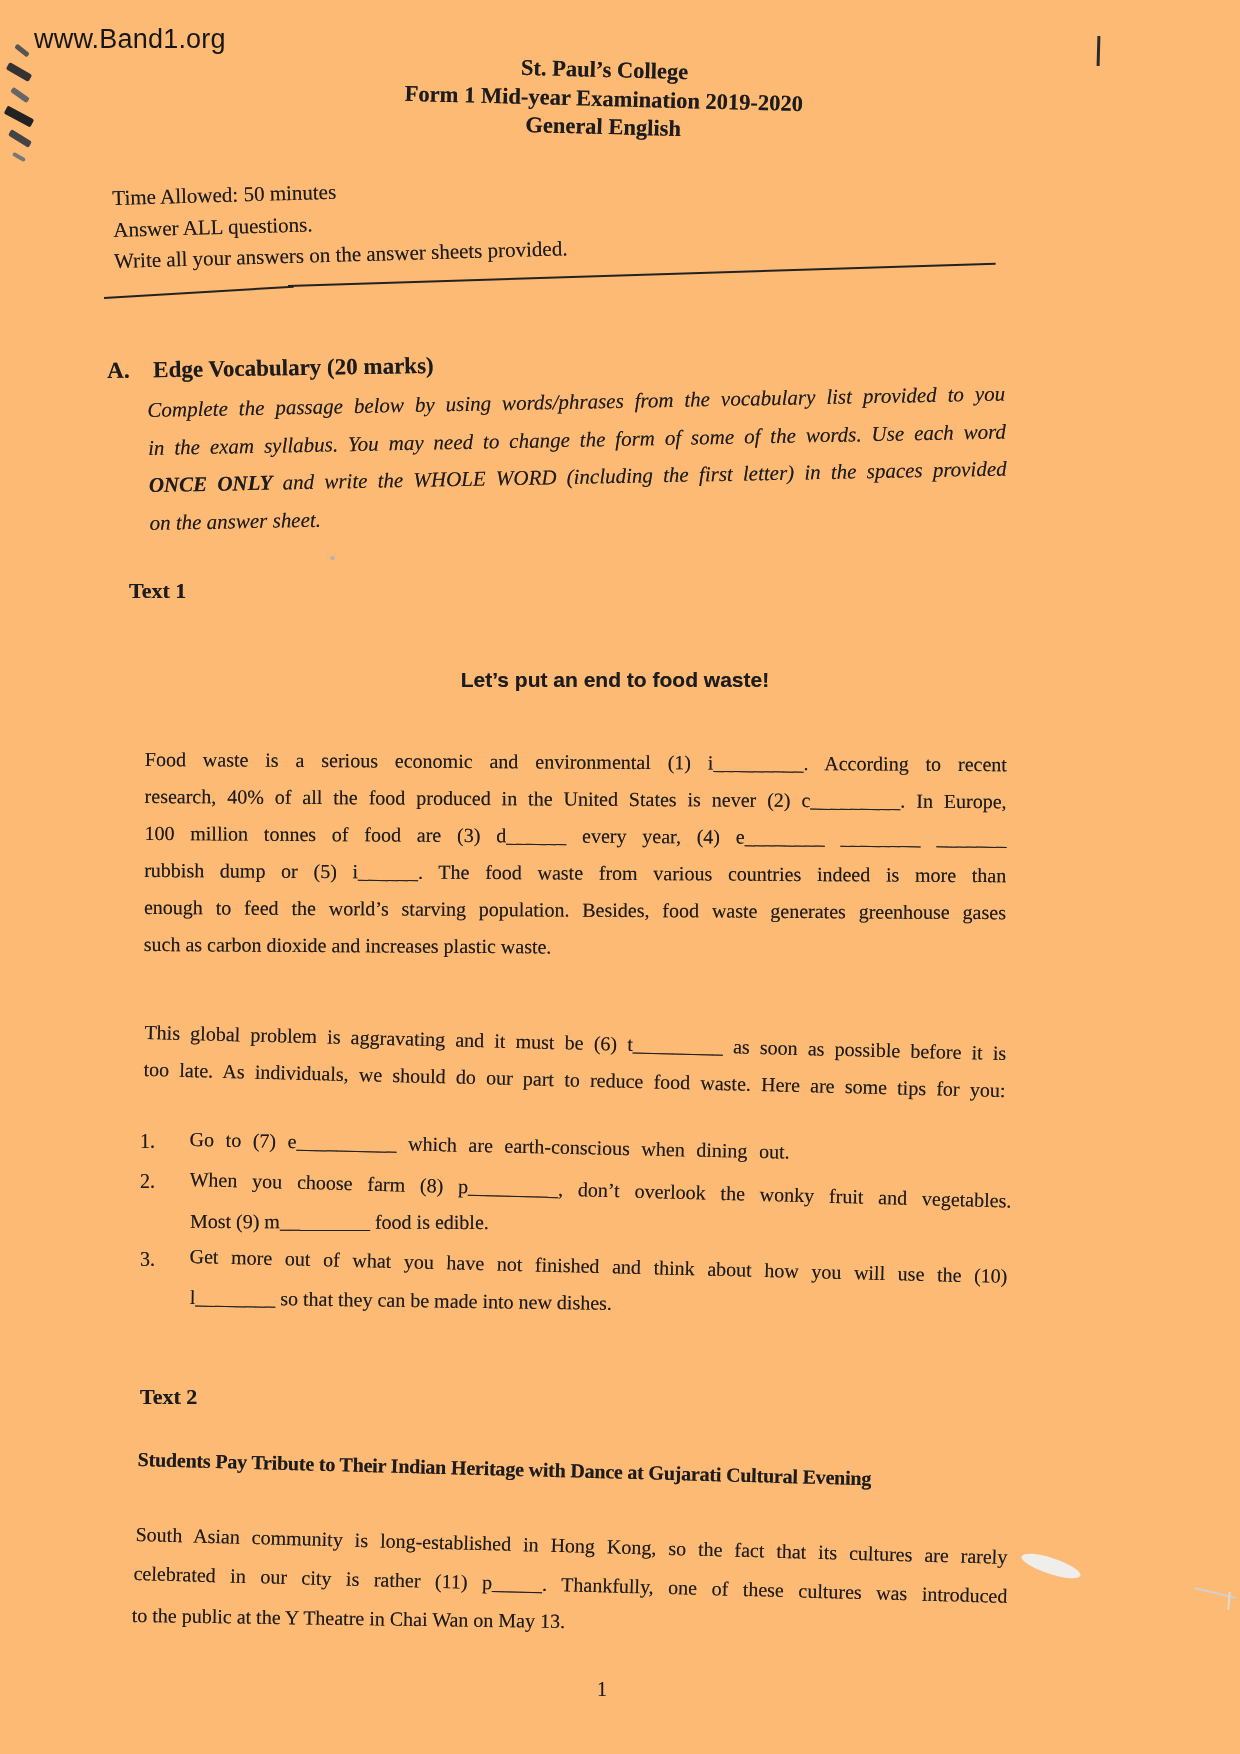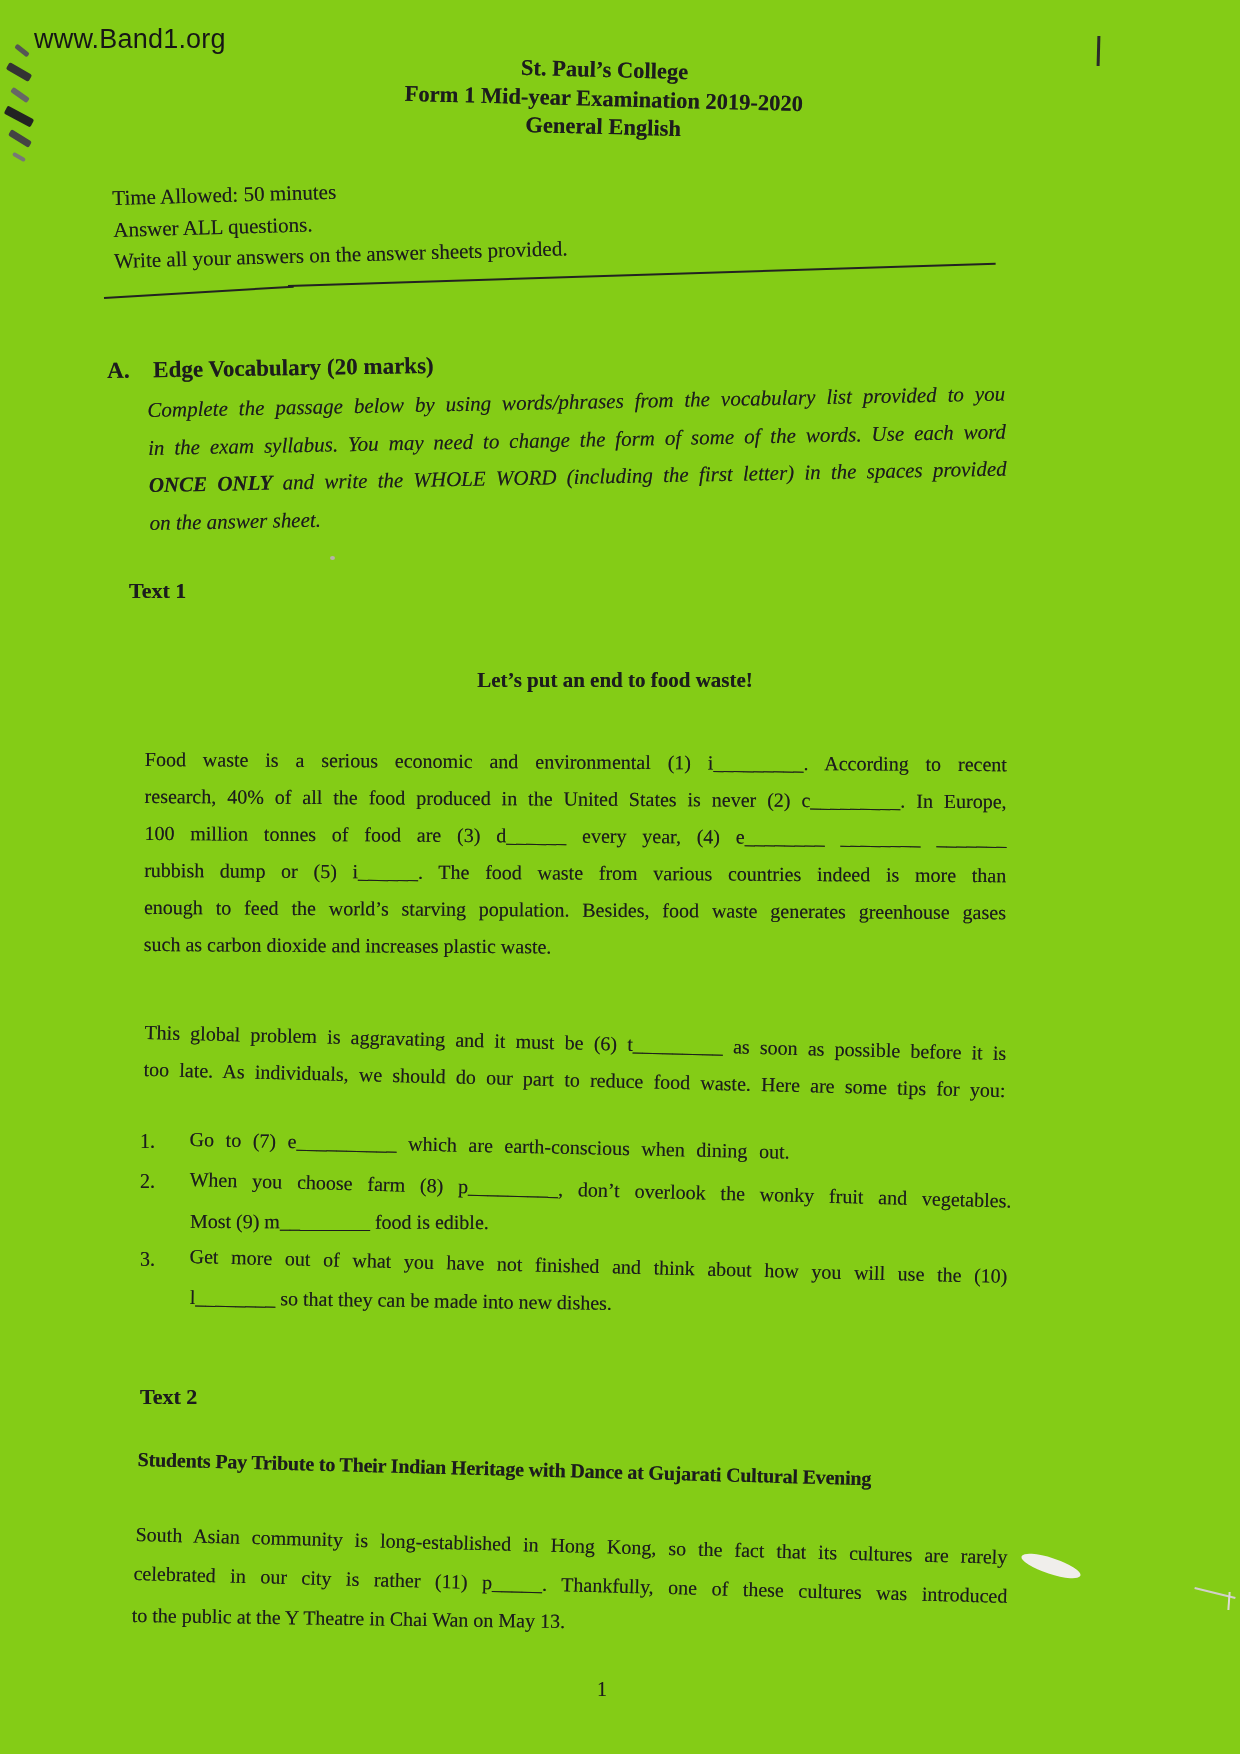"www.Band1.org" .page { background: #84cc16 -> #fdba74 }
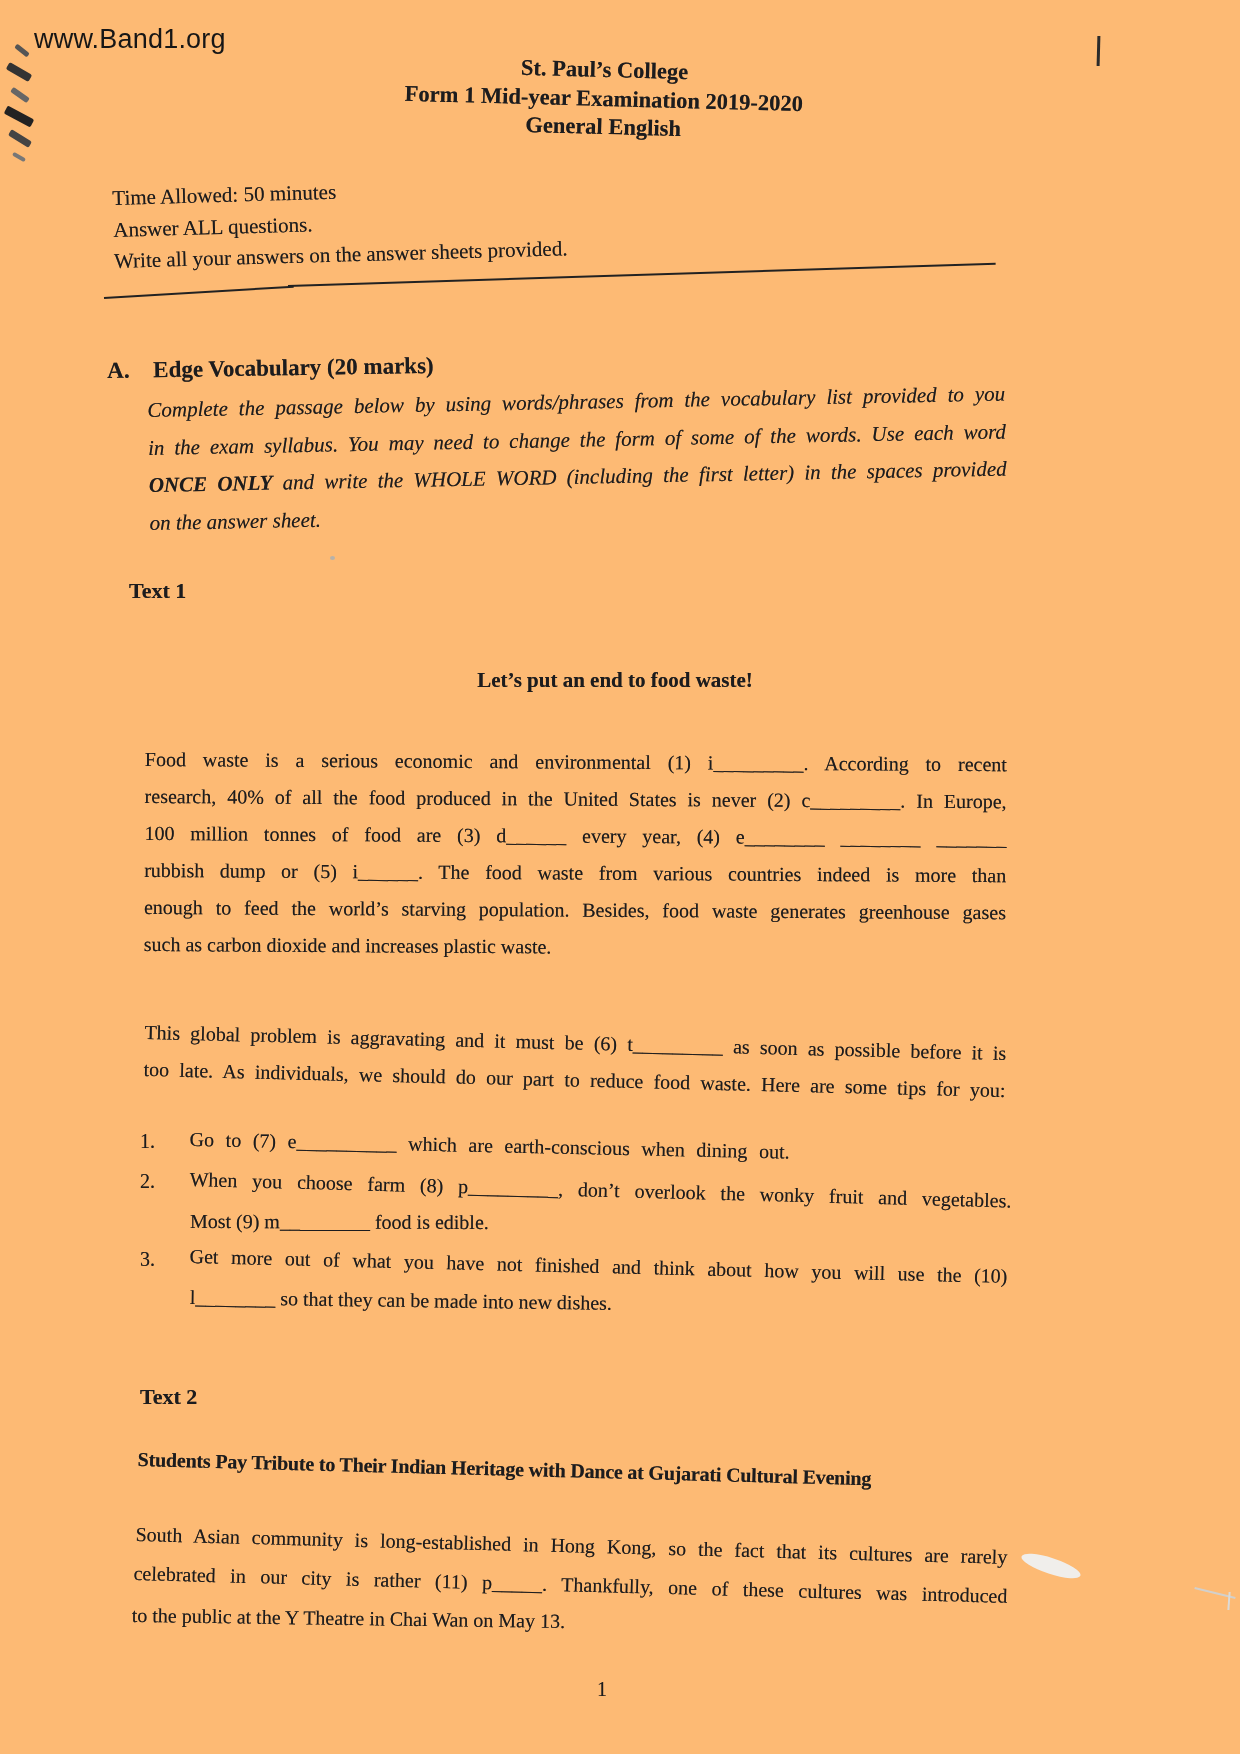"Let’s put an end to" .t1-title { font-family: Liberation Serif, serif -> Liberation Sans, sans-serif }
